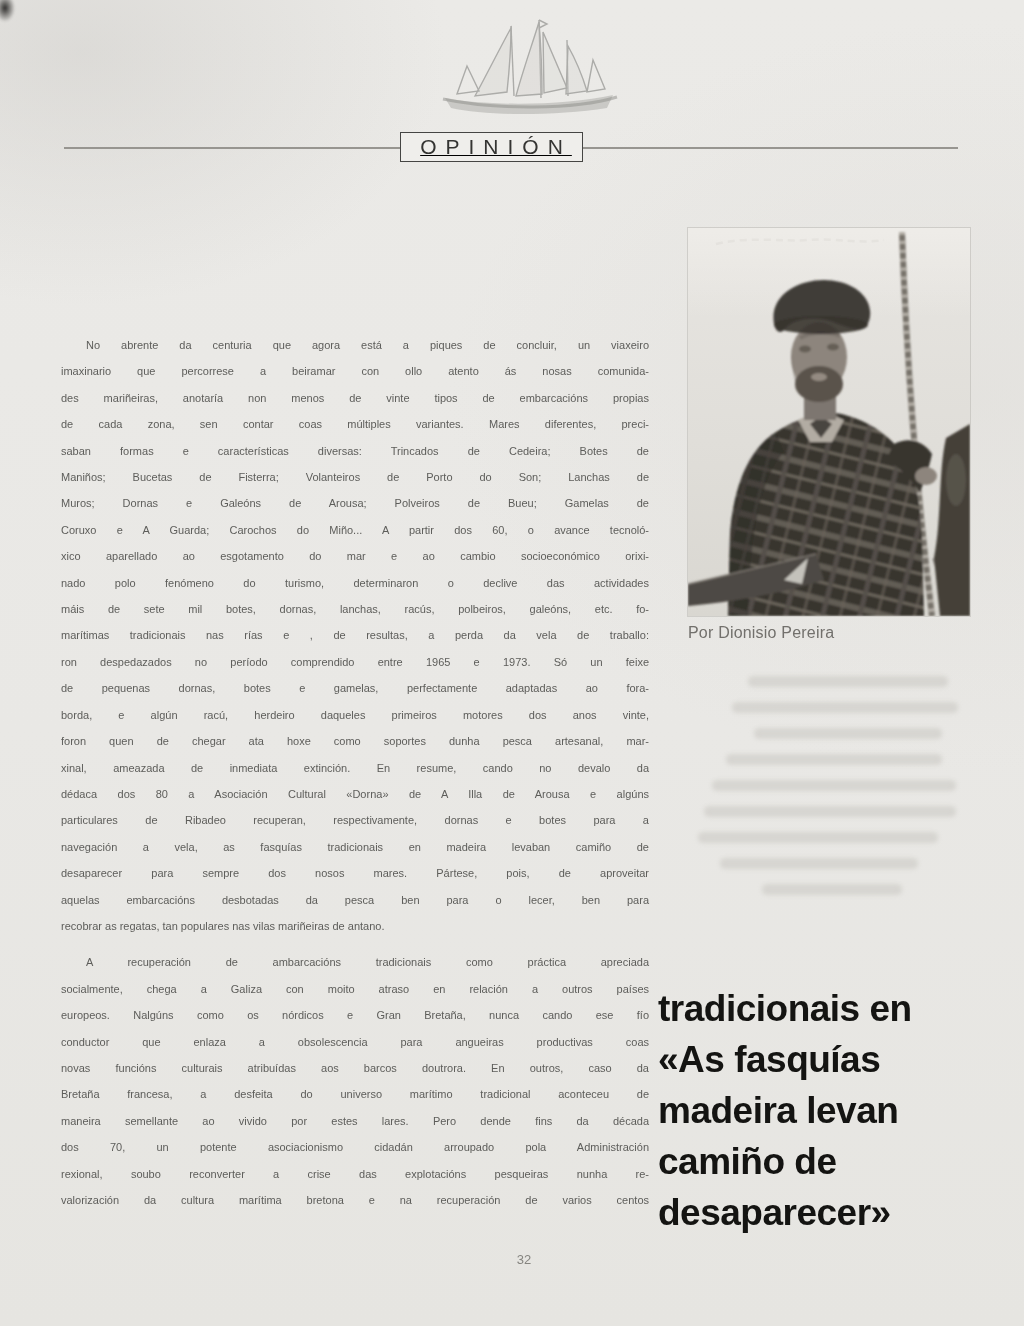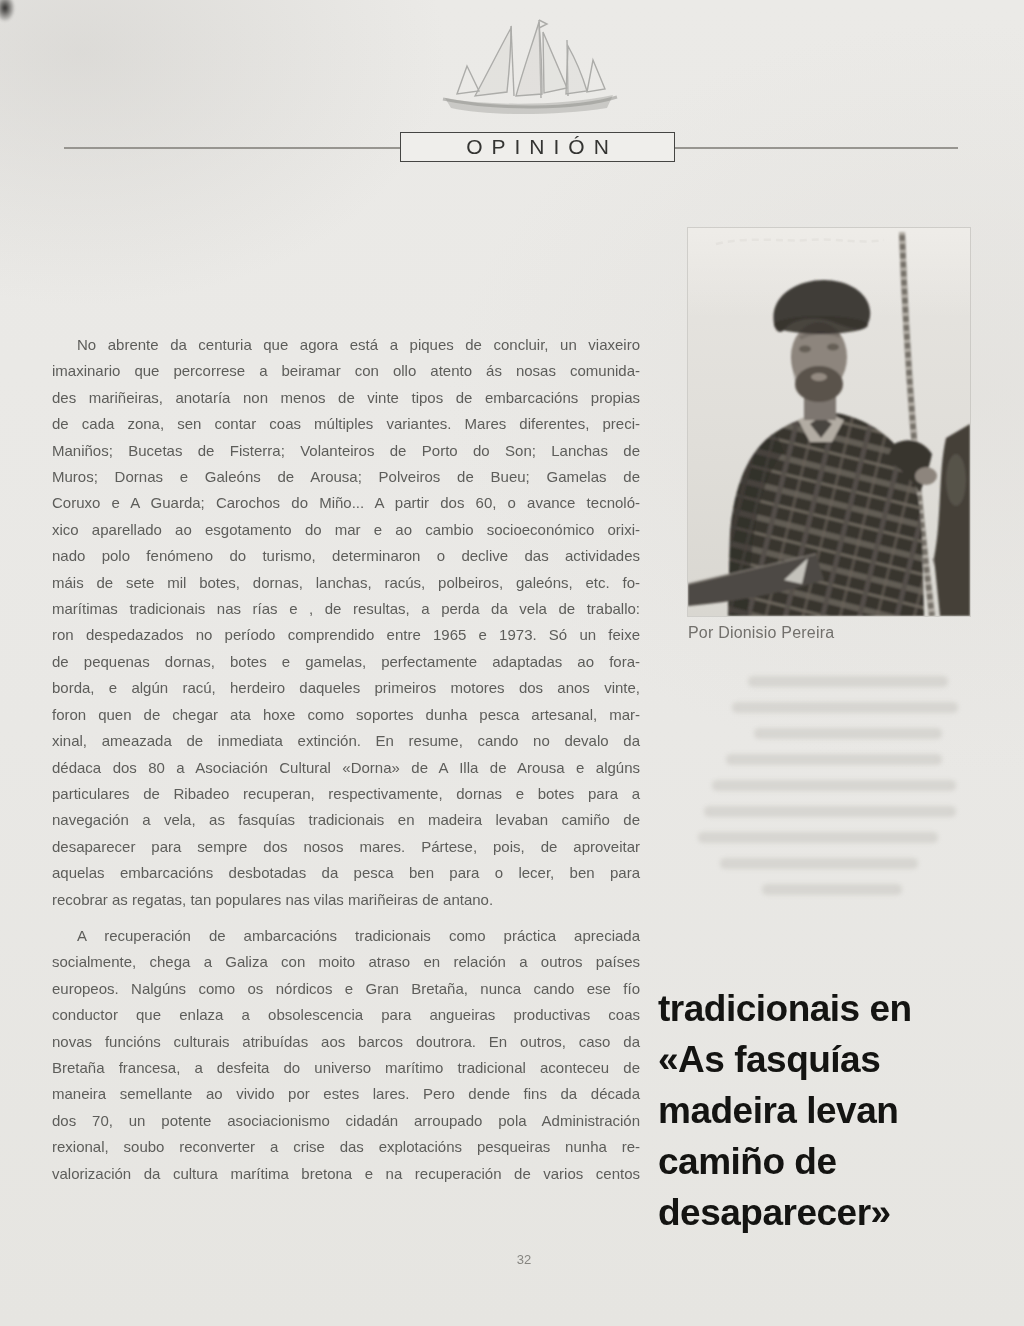"OPINIÓN" .section-box { text-decoration: none -> underline; width: 275px -> 183px }
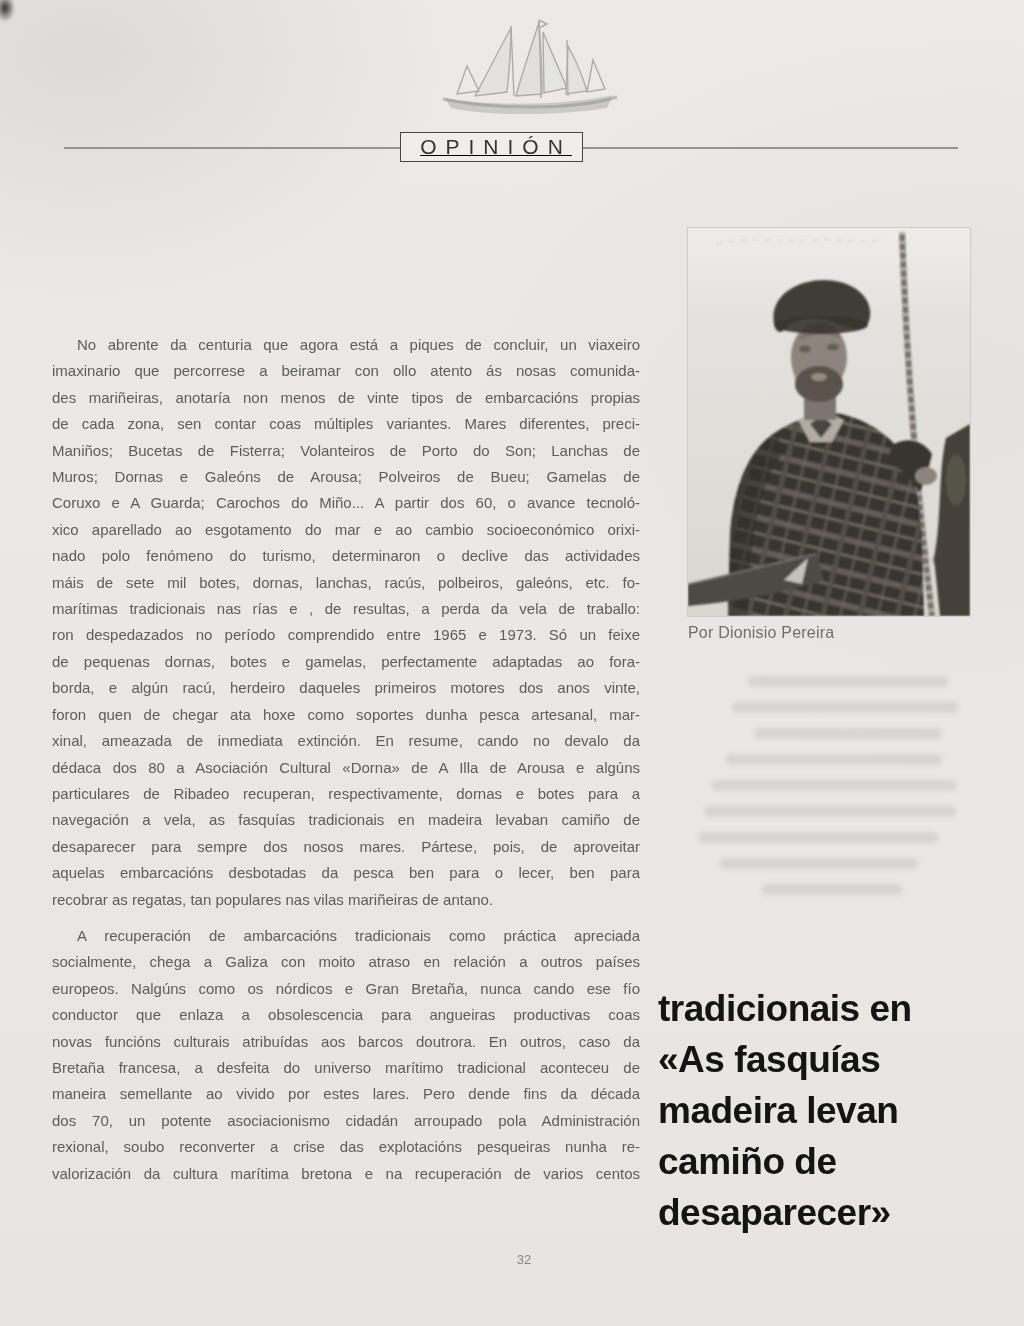"No abrente da centuria que" .bodycol { font-size: 15px -> 11px; left: 52px -> 61px }
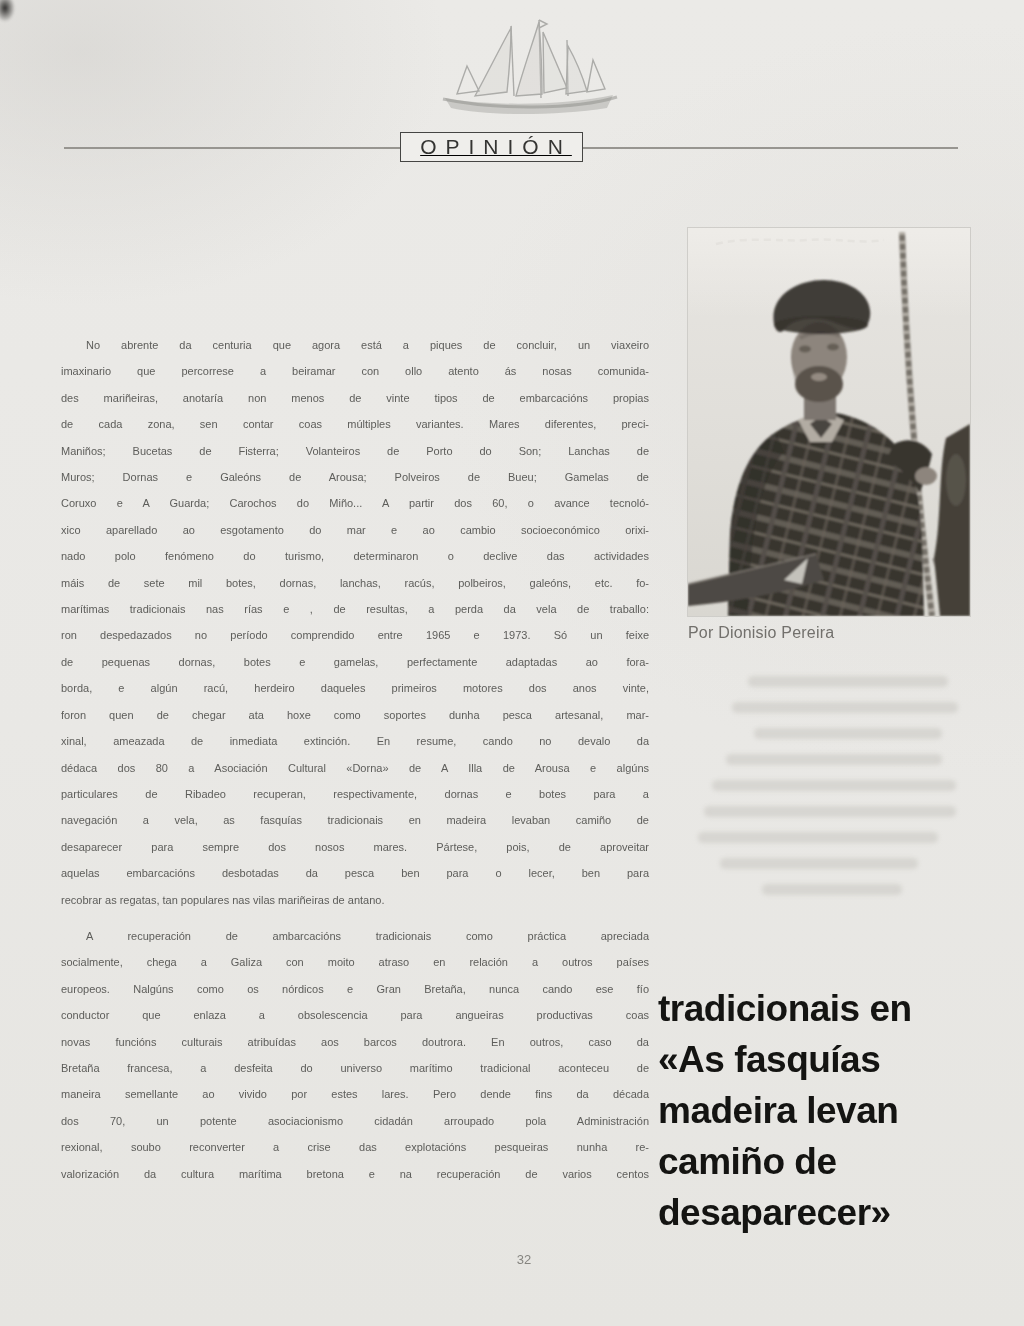"saban formas e características diversas:" div.bodyline { html: none -> <div>saban formas e características diversas: Trincados de Cedeira; Botes de</div> }
